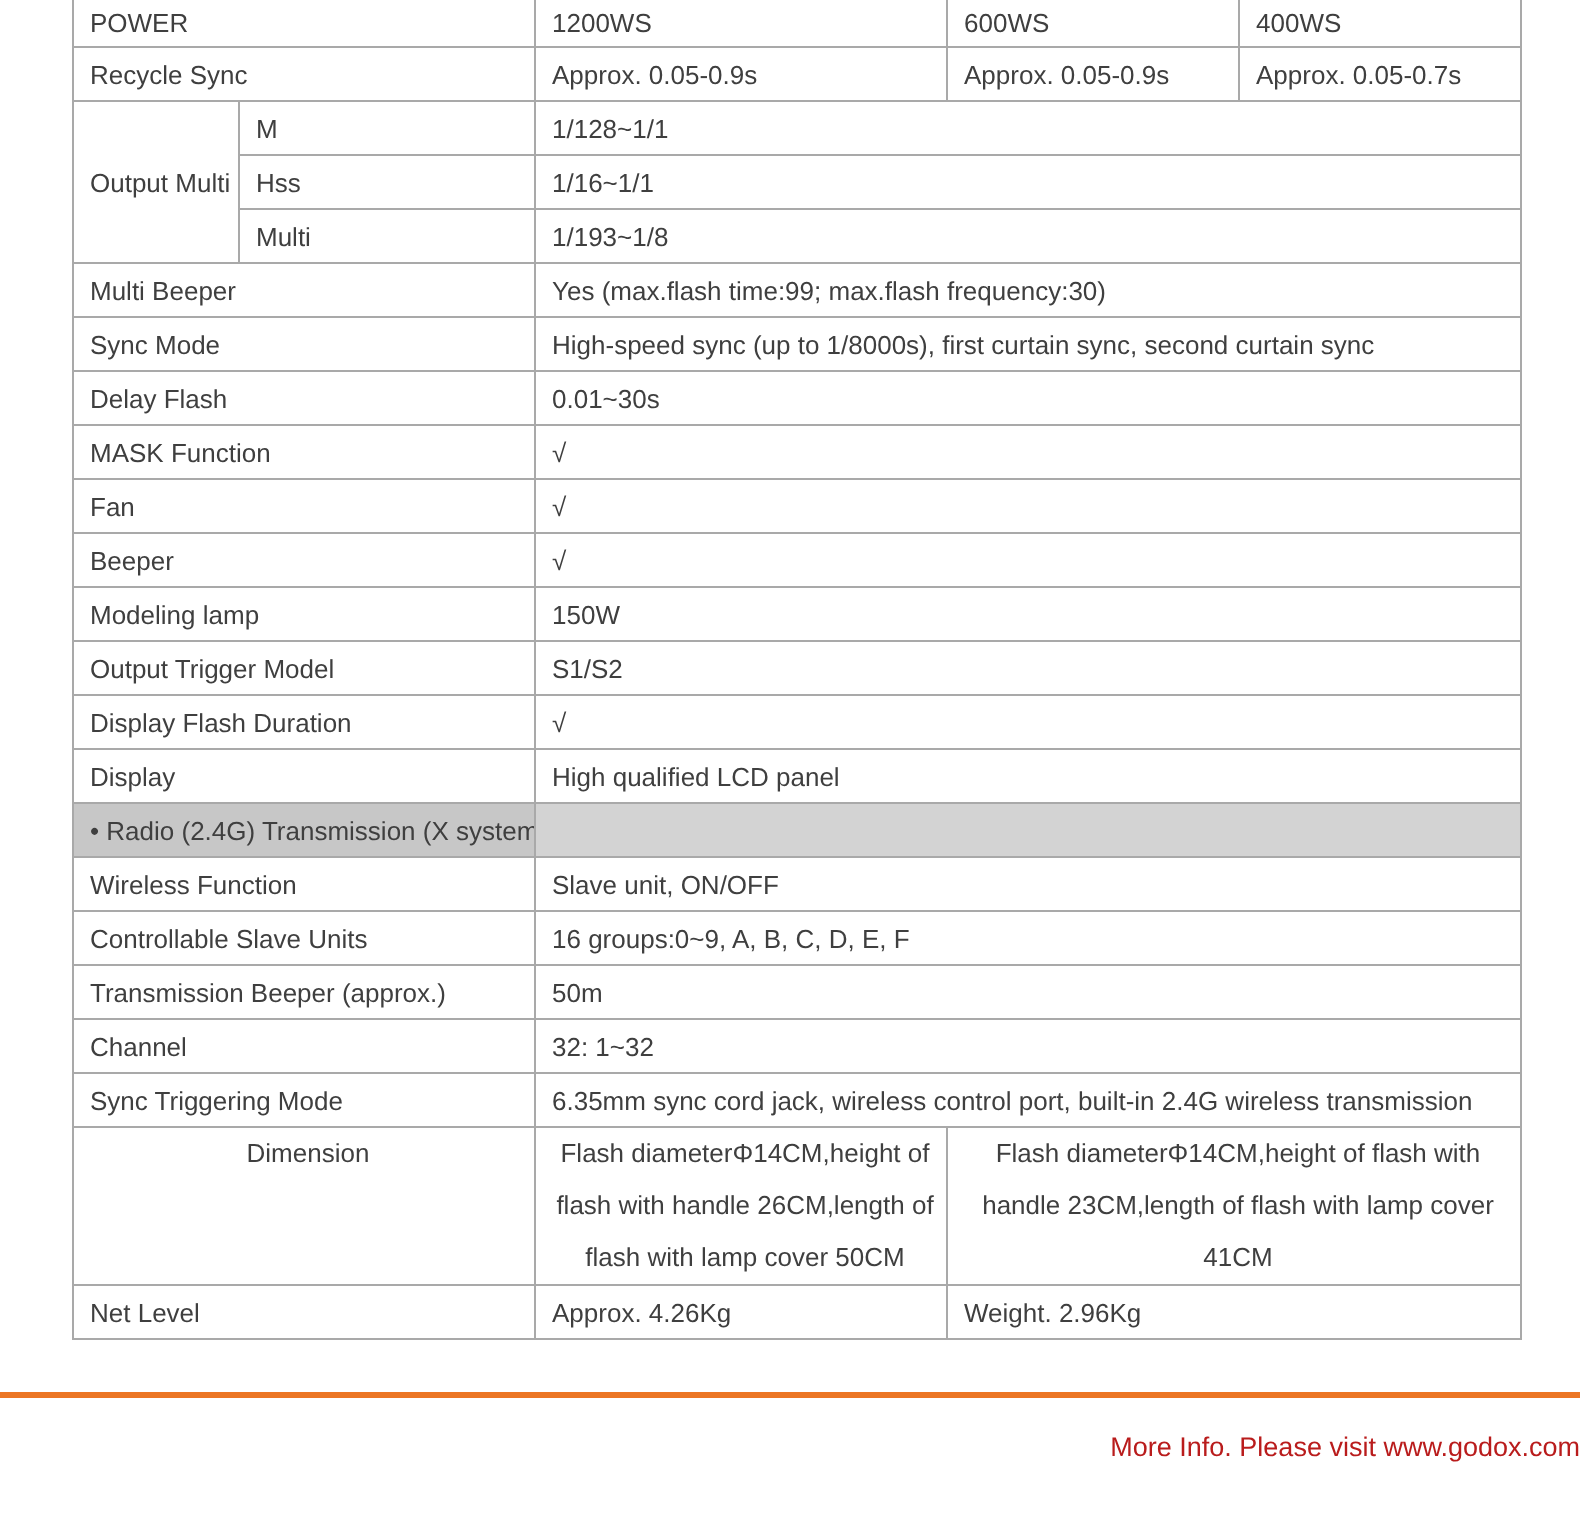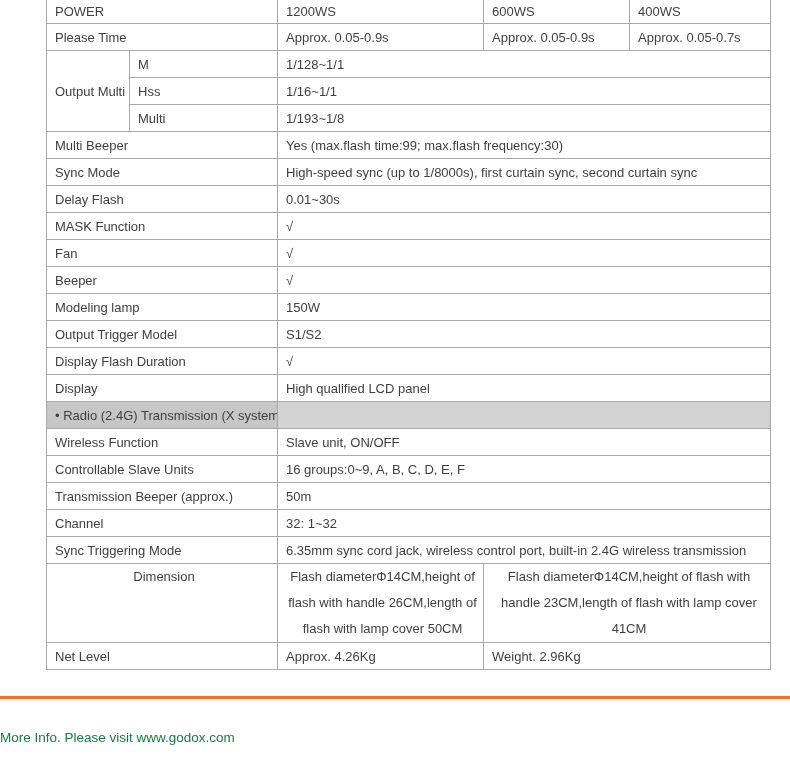"POWER" .spec-table { margin-left: 46px -> 36px }
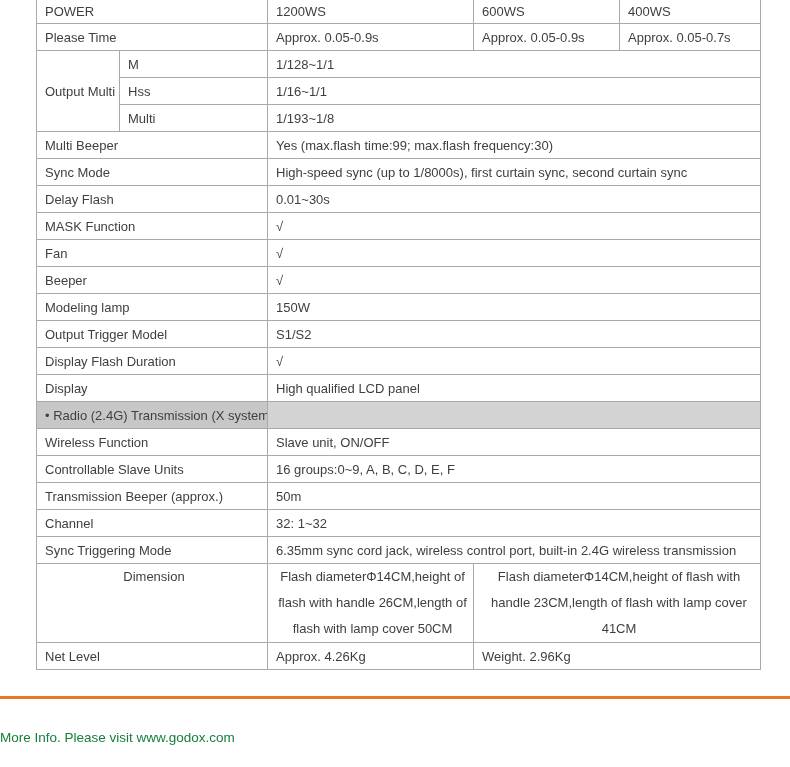"Please Time" td { text: Please Time -> Recycle Sync }
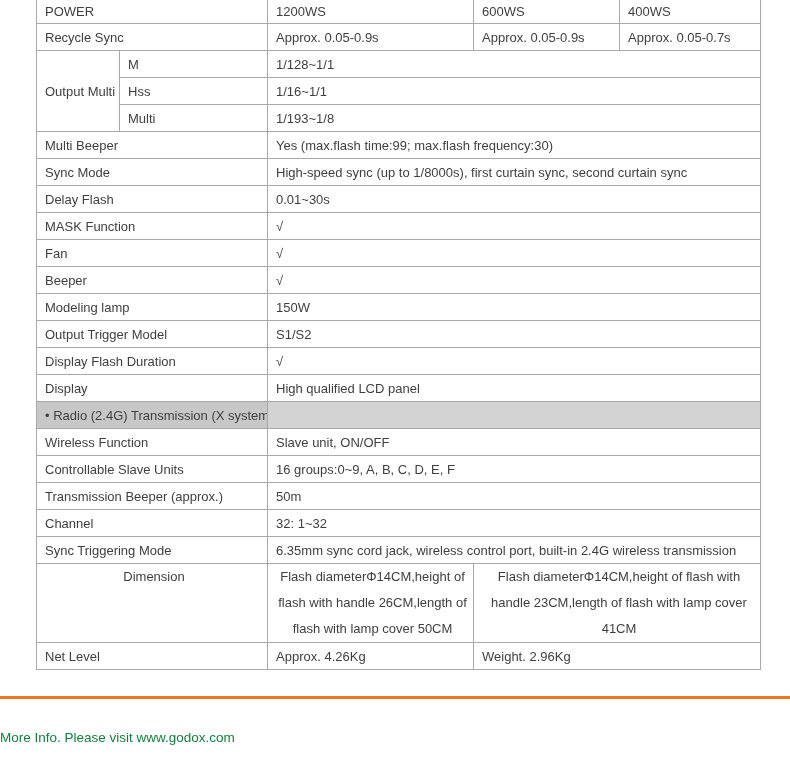"More Info. Please visit www.godox.com" .footer-note { color: #15803d -> #b91c1c; margin-top: 31px -> 17px; text-align: left -> right }
